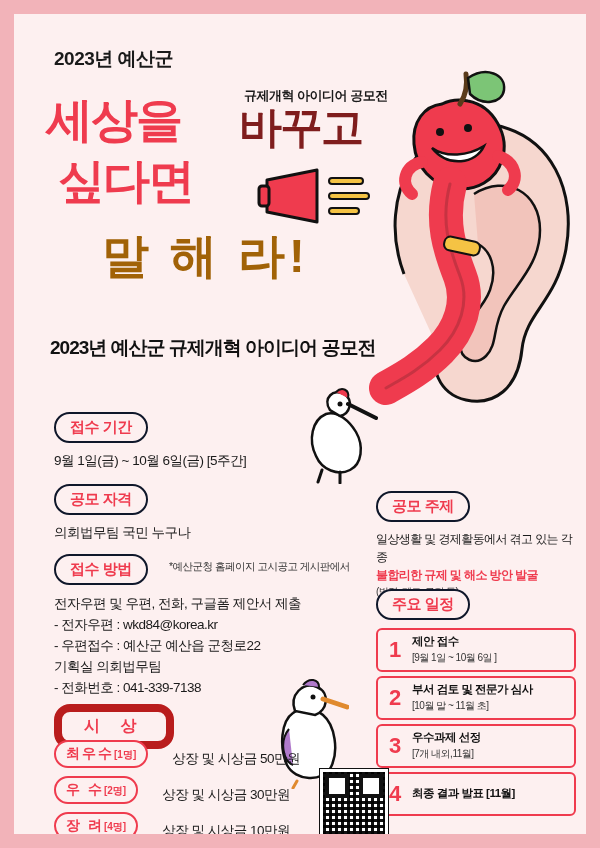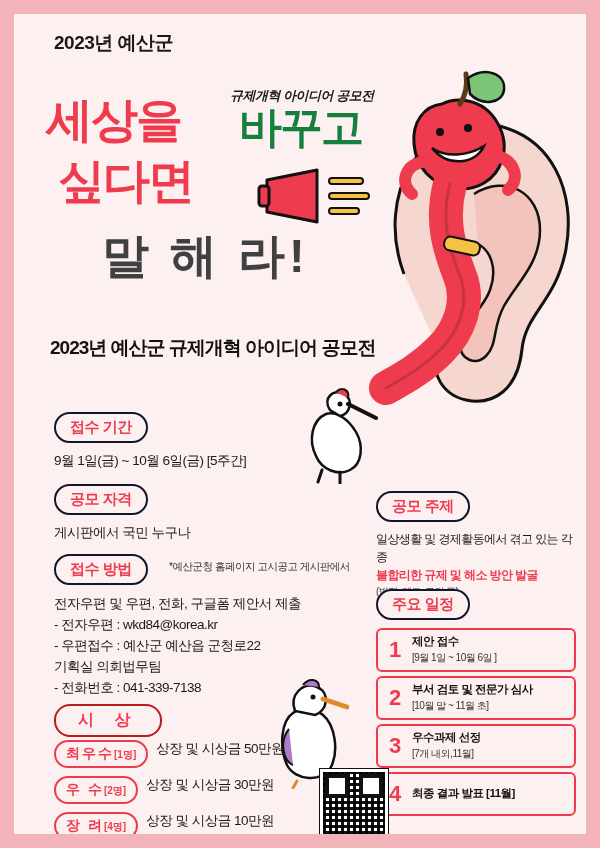"2023년 예산군" .year-line { top: 16px -> 32px }
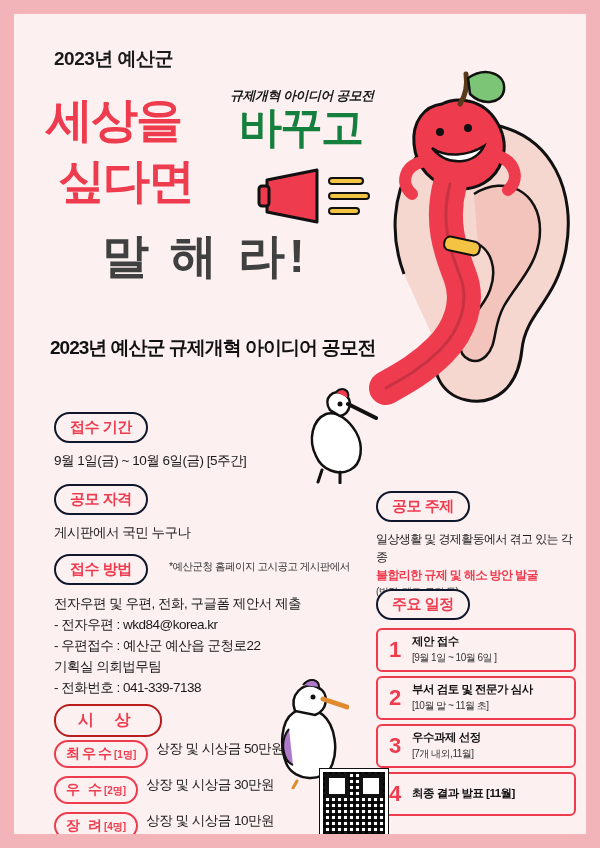"규제개혁 아이디어 공모전" .subtitle-small { font-style: italic -> none; left: 216px -> 230px }
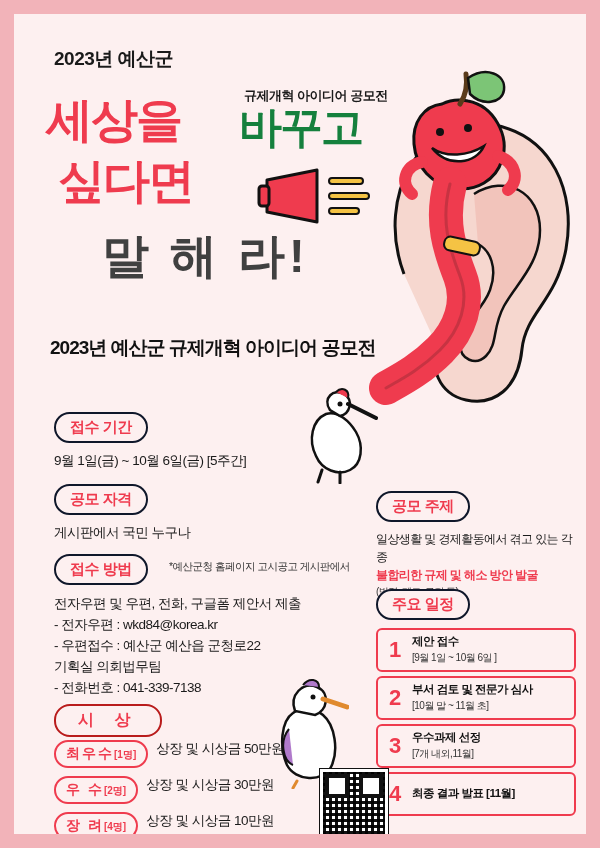"바꾸고" .head1b { color: #15803d -> #7f1d1d }
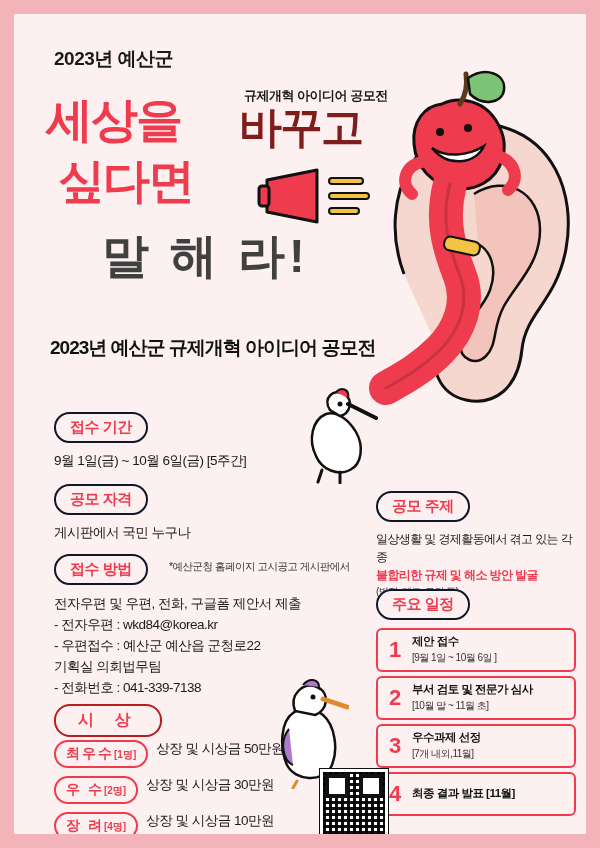"말 해 라!" .head3 { color: #404040 -> #a16207 }
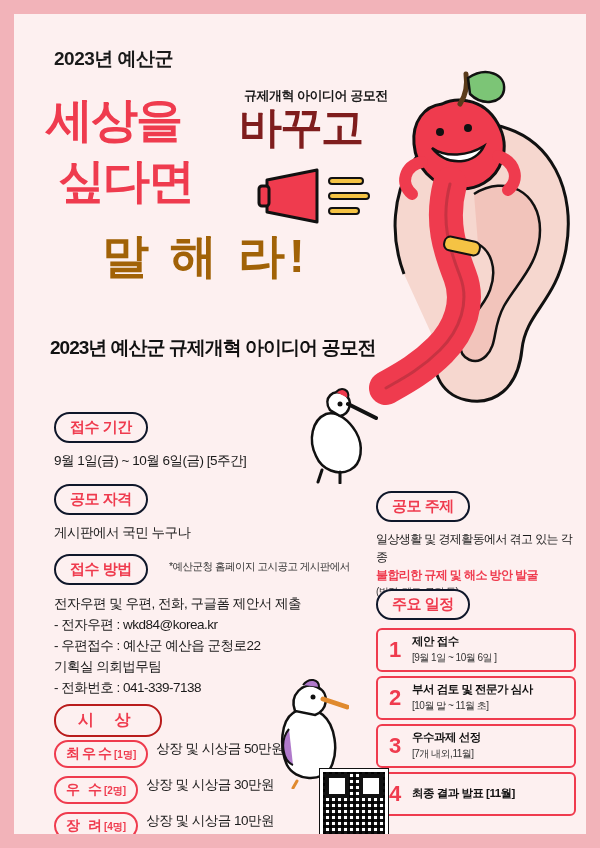"게시판에서 국민 누구나" div.body-text { text: 게시판에서 -> 의회법무팀 }
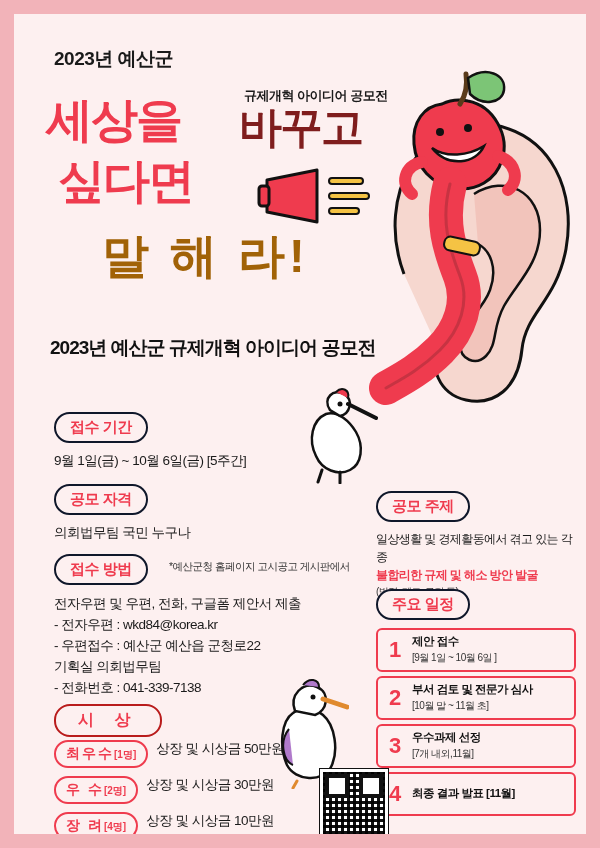"시 상" .sisang-label { border: 2px solid #b91c1c -> 8px solid #b91c1c }
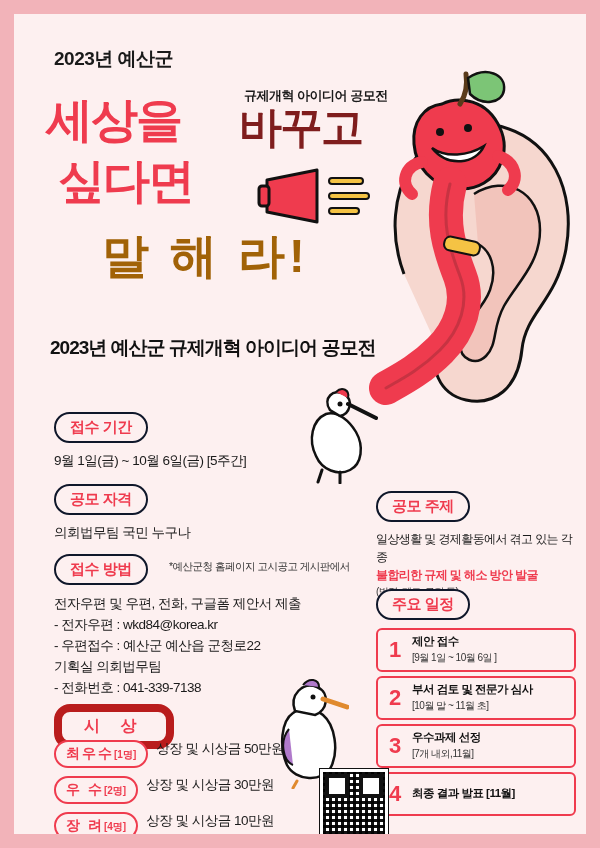"최우수[1명]" .award-row { align-items: flex-start -> flex-end; gap: 8px -> 24px }
